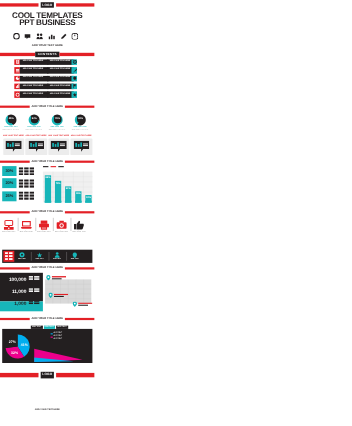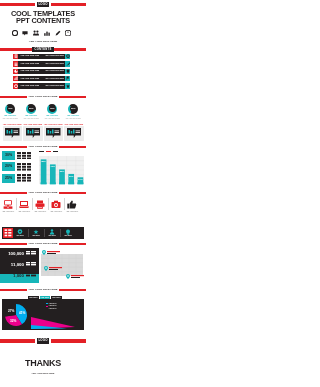"PPT CONTENTS" div.h1 { text: CONTENTS -> BUSINESS }
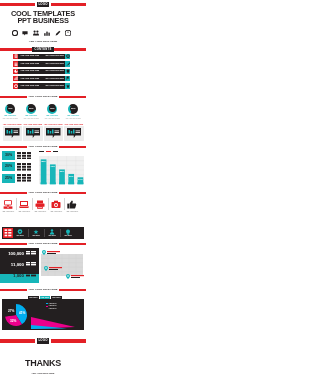"THANKS" div.h1 { html: <div>THANKS</div> -> none }
